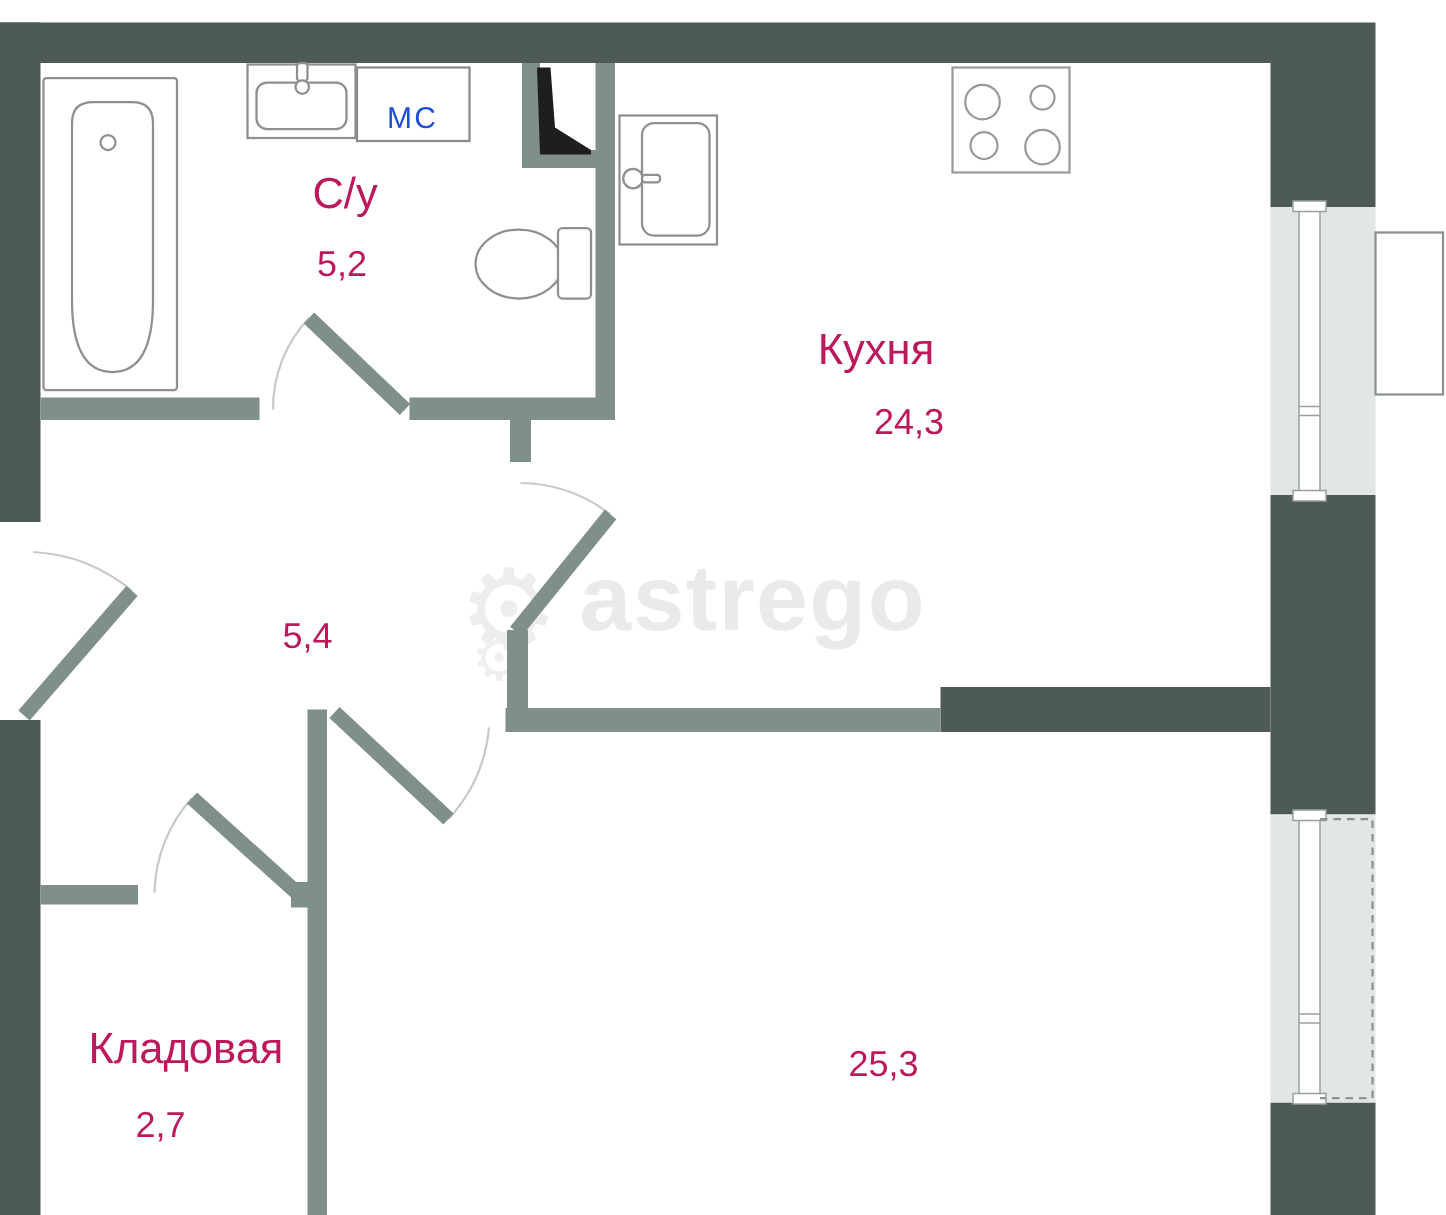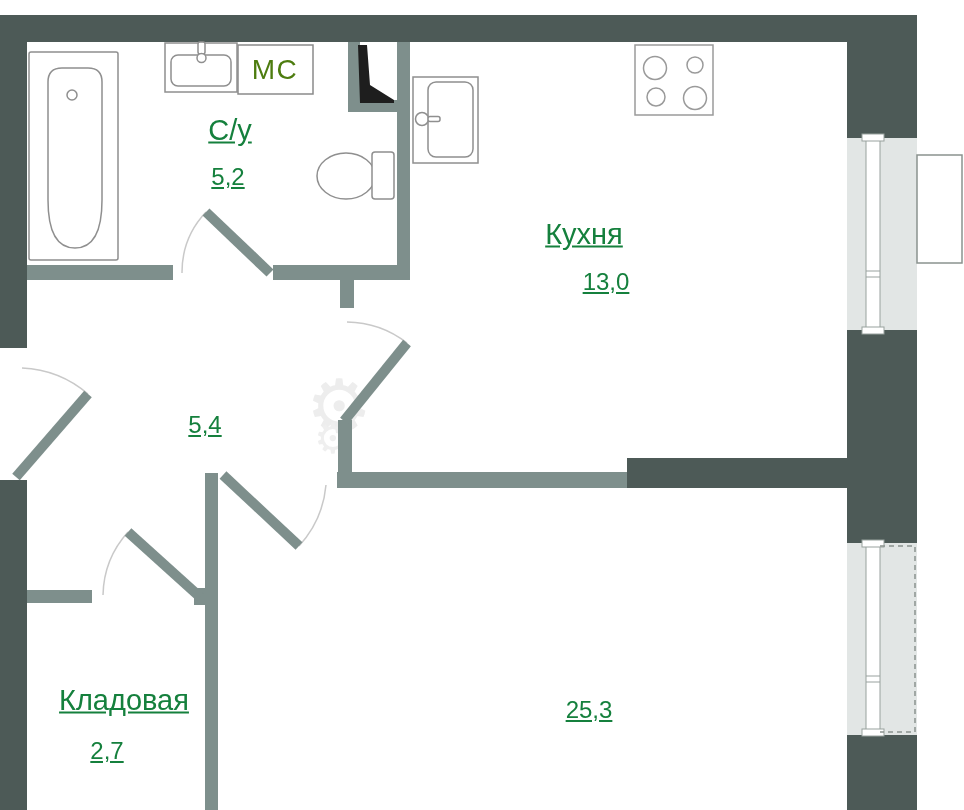"МС" .mc-label { color: #4d7c0f -> #1d4ed8; font-size: 28px -> 20px; margin-top: none -> 10px }
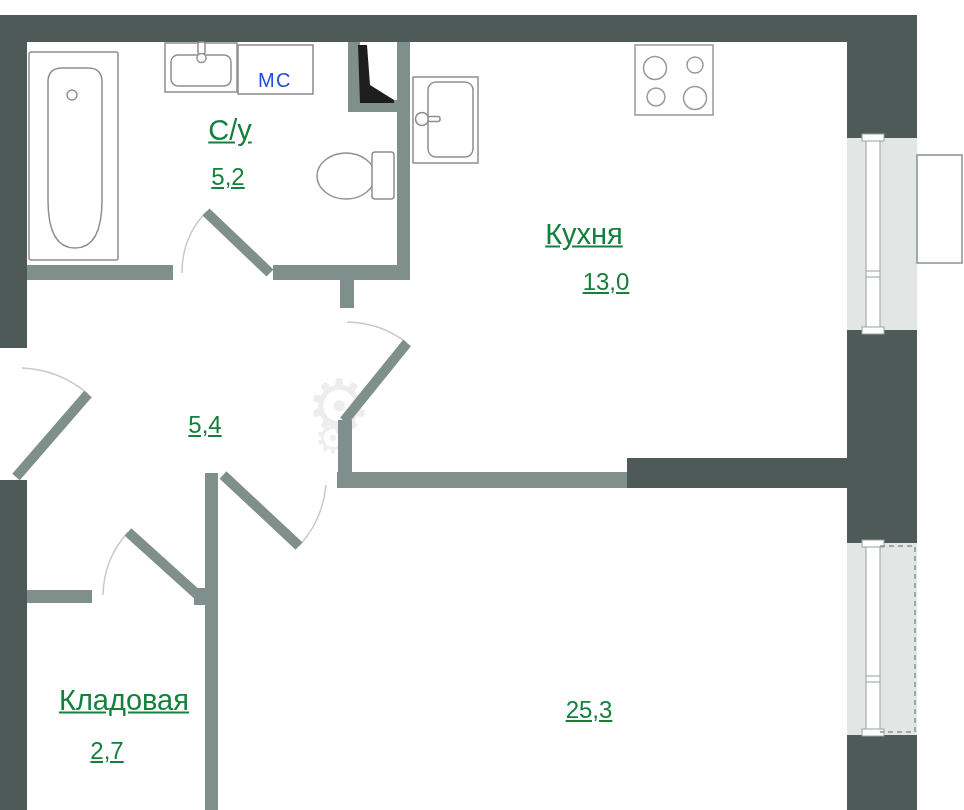"С/у" .lbl { color: #15803d -> #be185d; text-decoration: underline -> none }
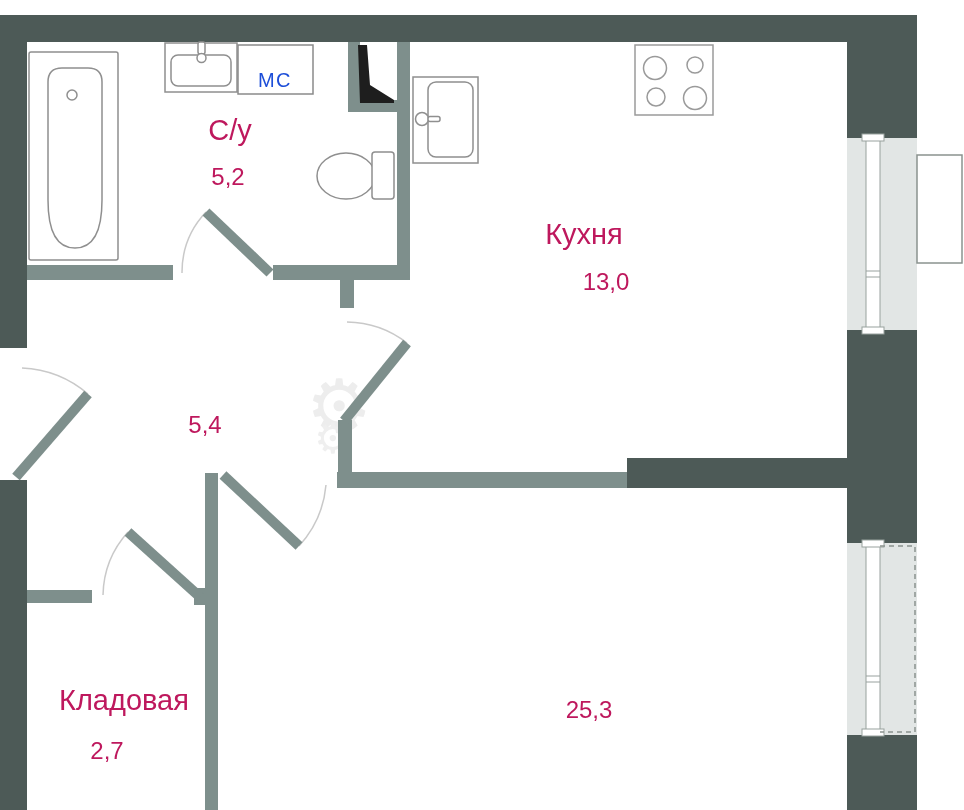"13,0" div.lbl { text: 13,0 -> 24,3 }
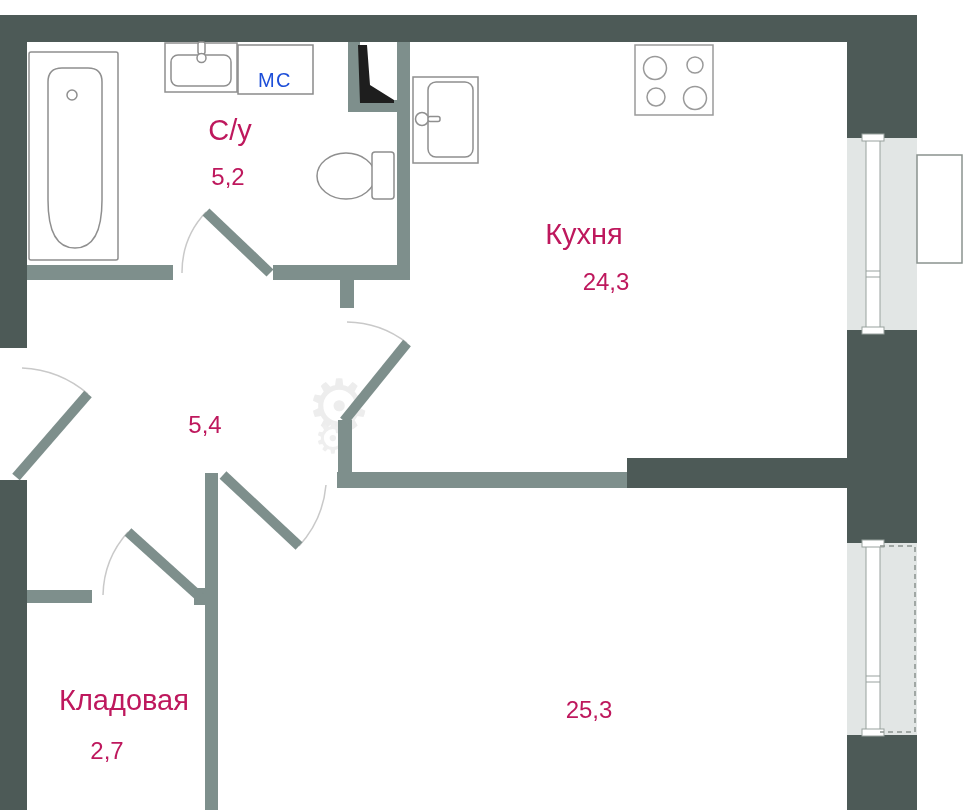"astrego" span.wm-text { html: none -> <span>astrego</span> }
